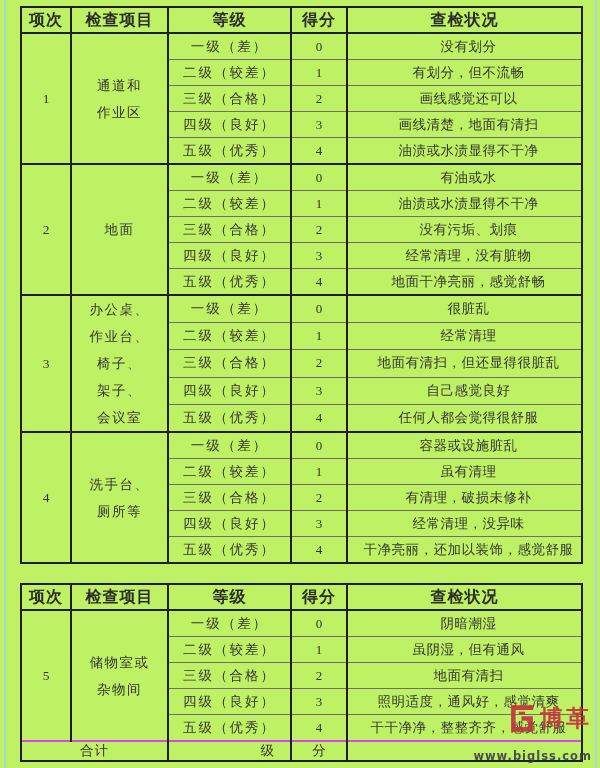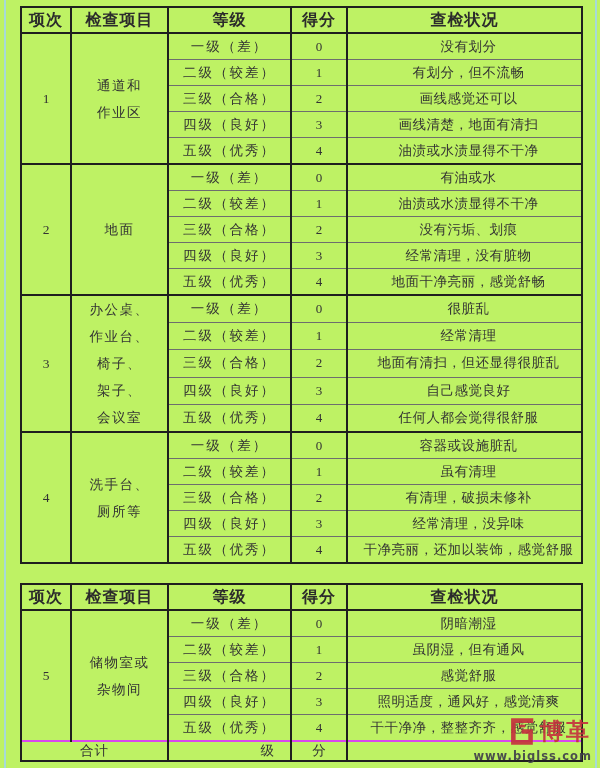"感觉舒服" td.col-status { text: 感觉舒服 -> 地面有清扫 }
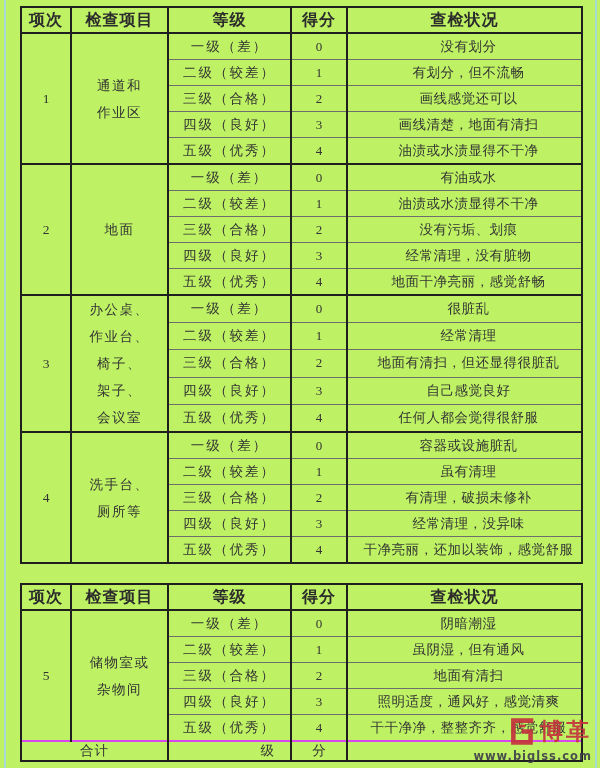"www.biglss.com" .wm-site { margin-top: 2px -> 15px }
